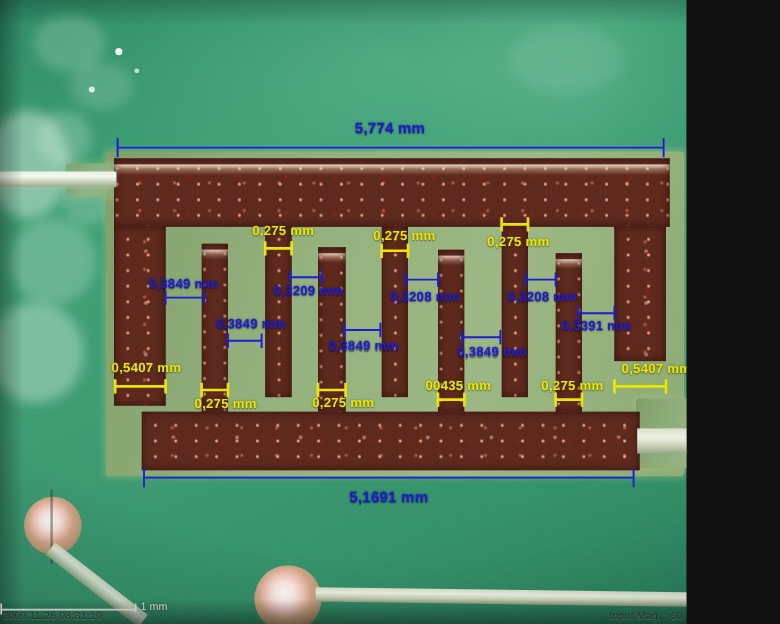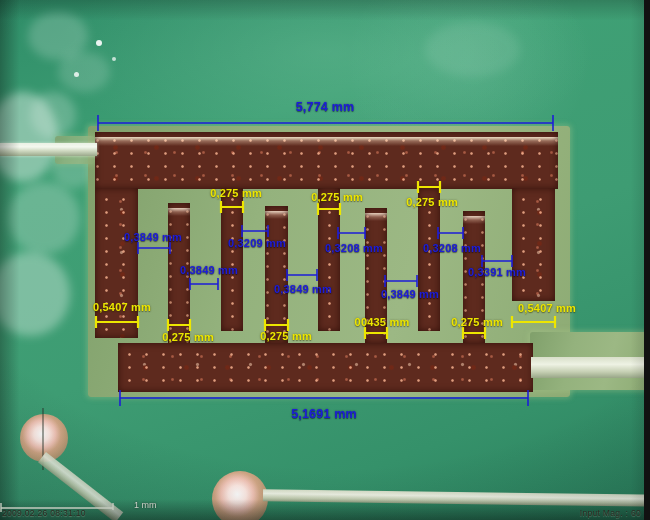"5,774 mm" #stage { width: 644px -> 572px }
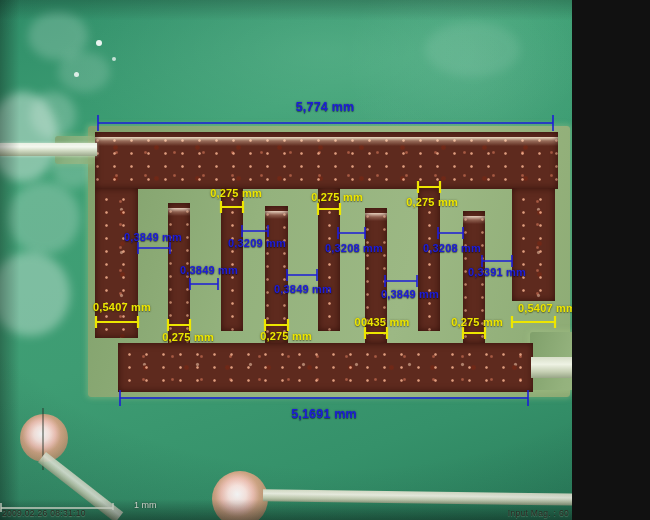"1 mm" div.scaletext { left: 134px -> 117px }
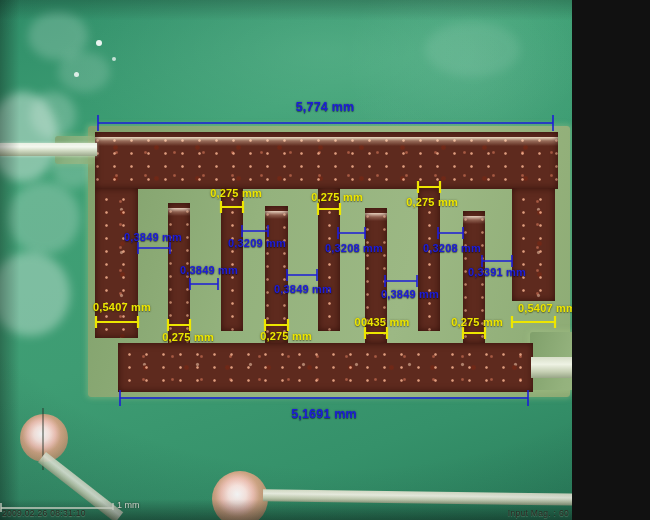"2009.02.26 08:31:10" div.statustext { text: 2009.02.26 -> 2009.11.26 }
